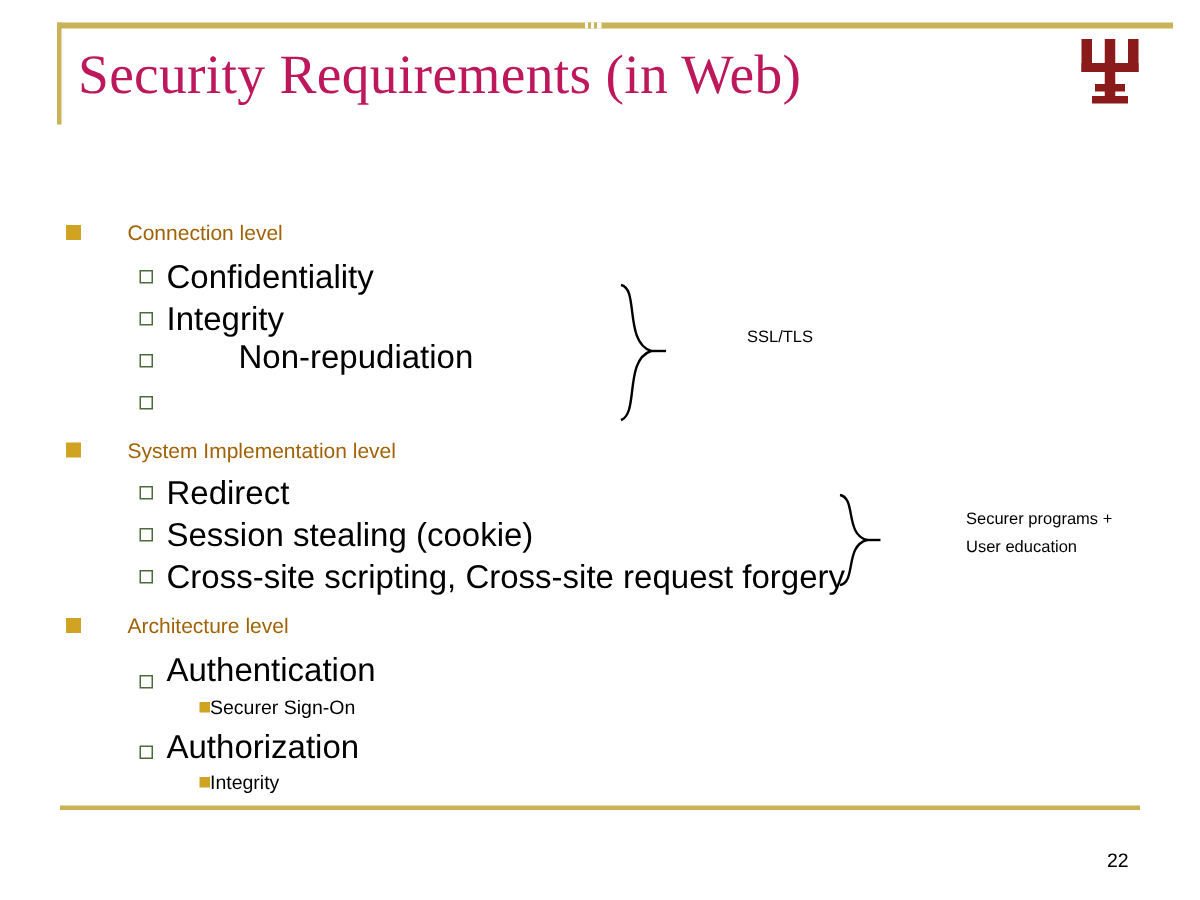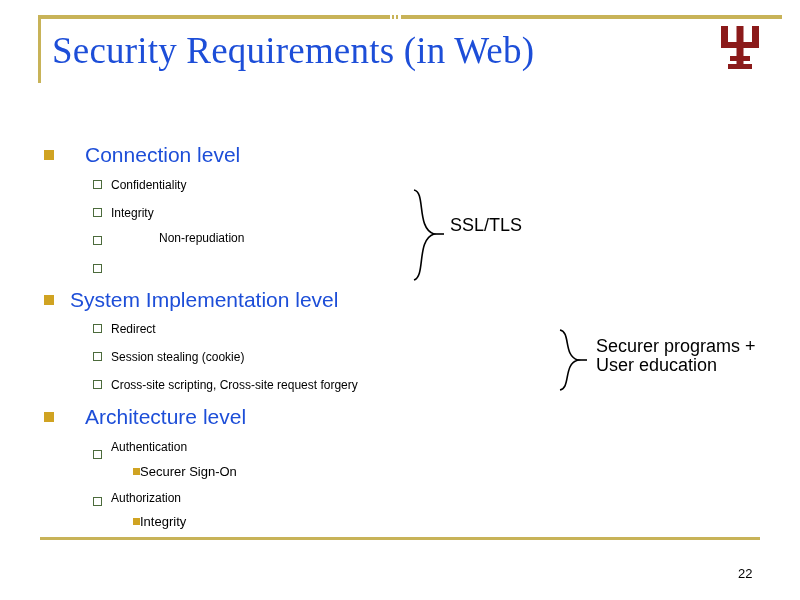"Security Requirements (in Web)" #slide-title { color: #1d4ed8 -> #be185d }
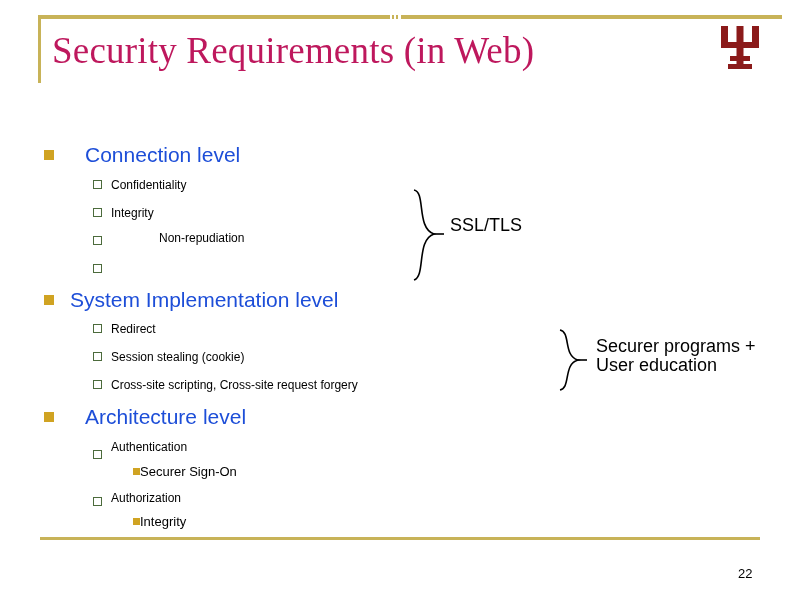"Connection level" .bullet-l1 { color: #1d4ed8 -> #a16207; font-size: 21px -> 14px }
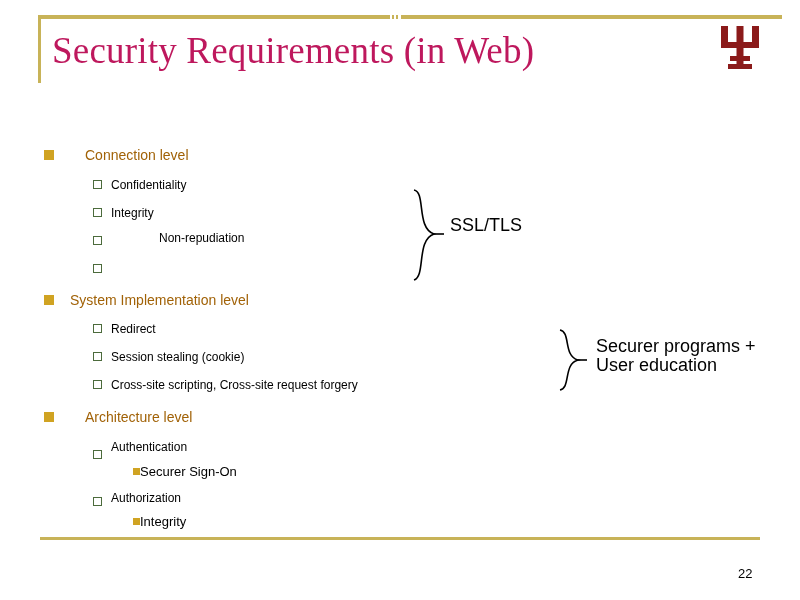"Confidentiality" .bullet-l2 { font-size: 12px -> 22px }
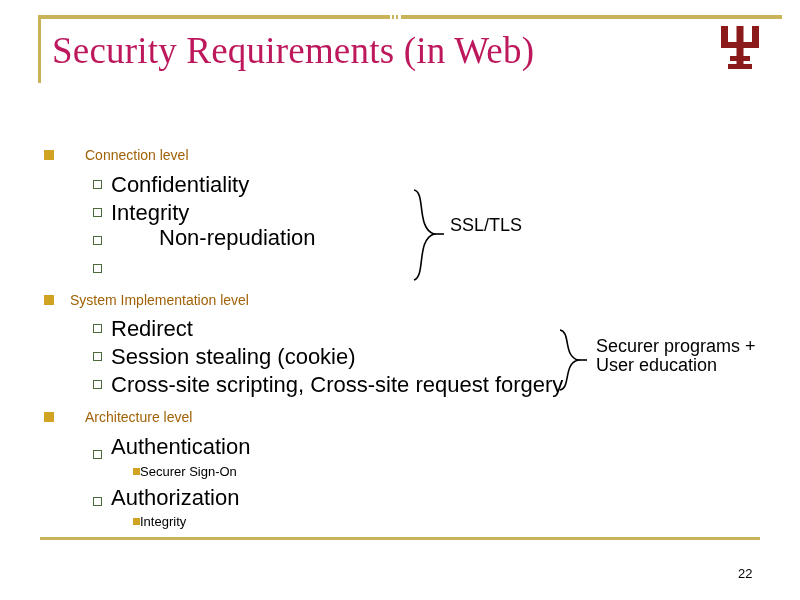"SSL/TLS" .annot { font-size: 18px -> 11px; margin-left: none -> 48px }
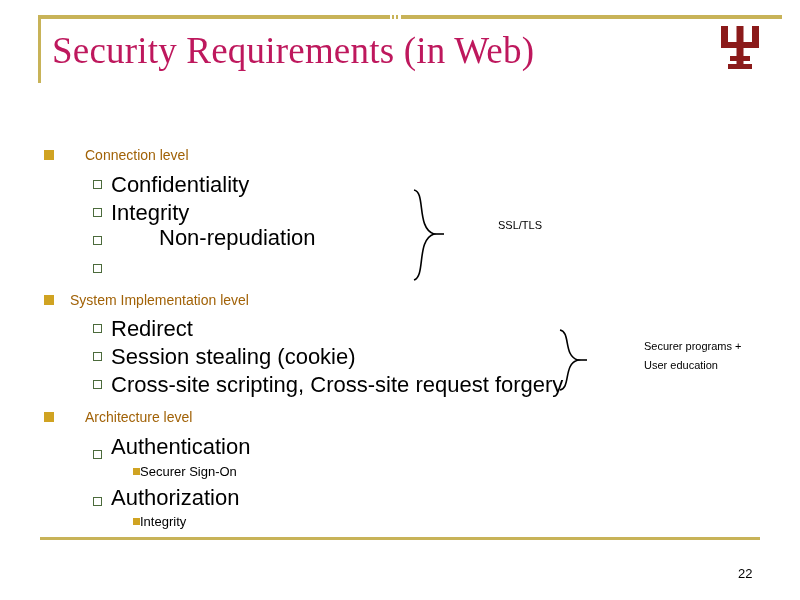"System Implementation level" div.bullet-l1 { left: 70px -> 85px }
